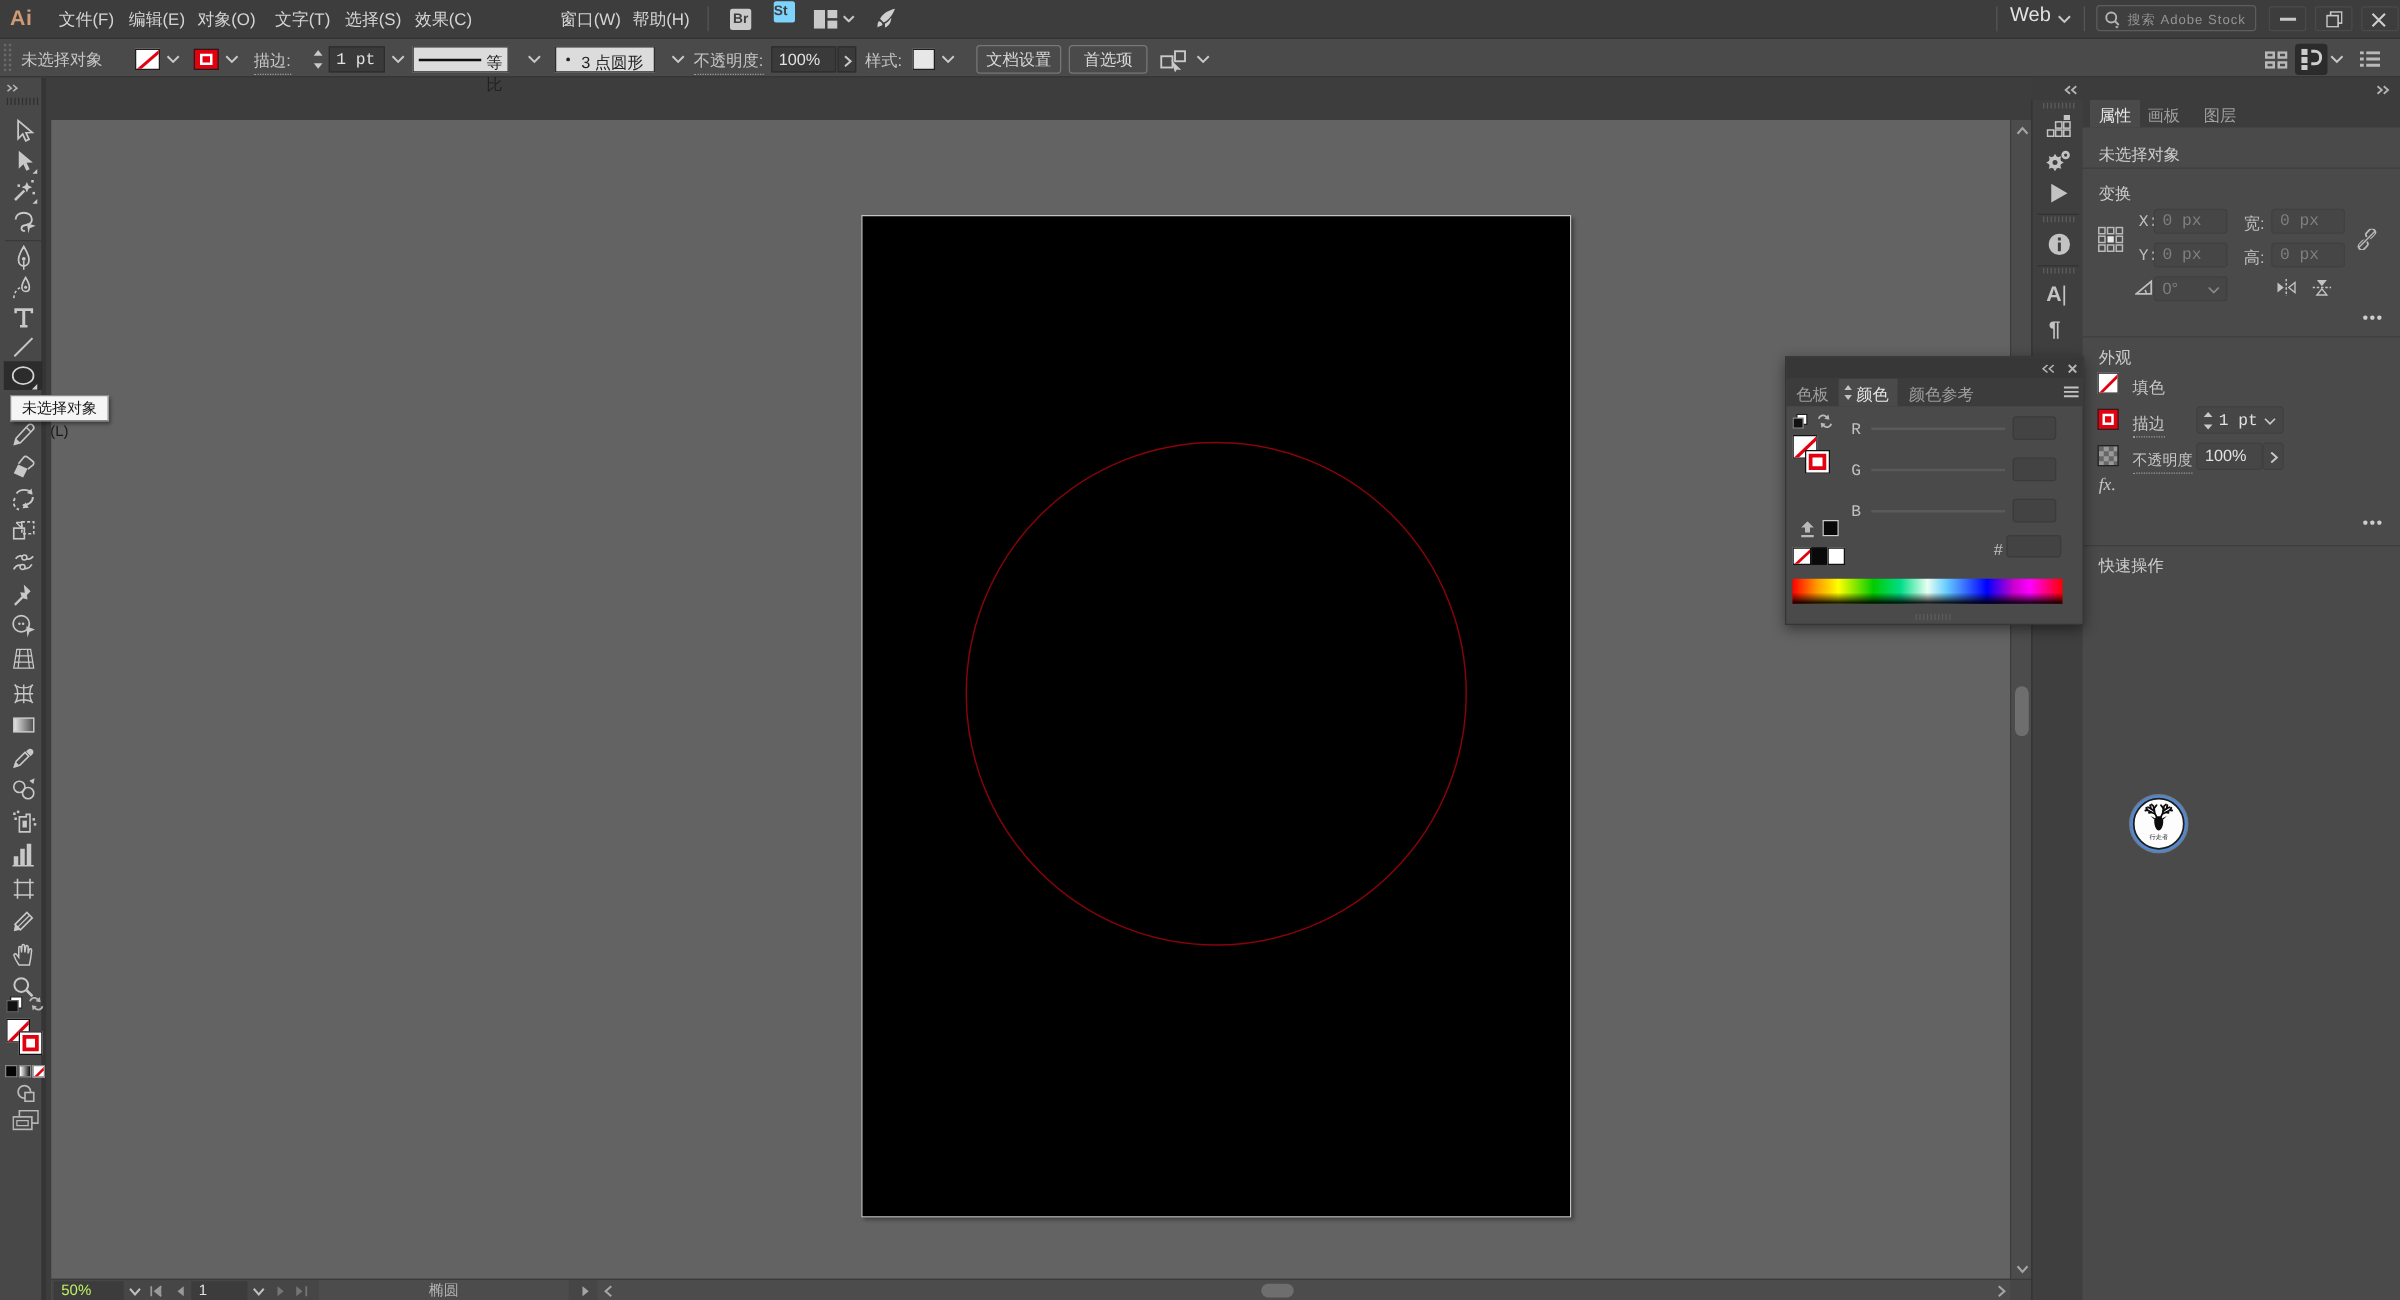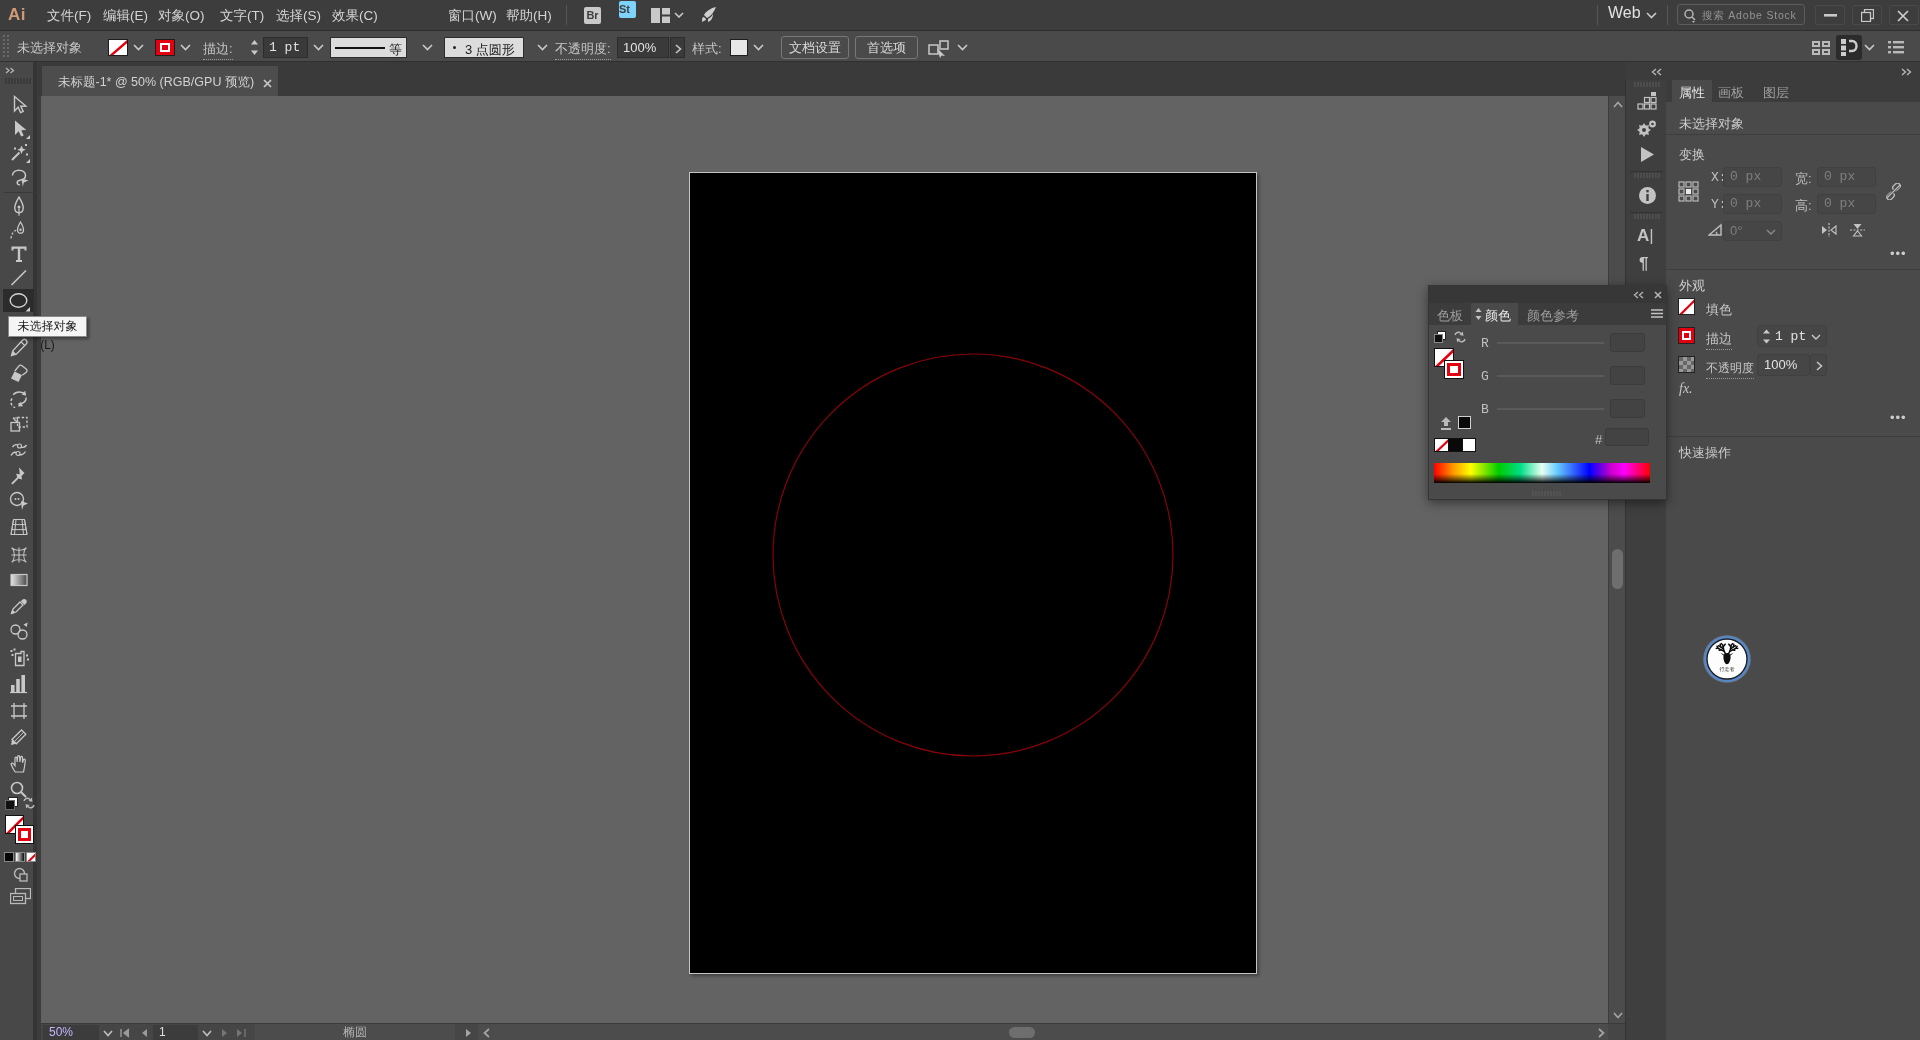"未标题-1* @ 50% (RGB/GPU 预览)" div.abs { html: <div> <div> <div>未标题-1* @ 50% (RGB/GPU 预览)</div> <svg> <path></path> </svg> </div> </div> -> none }
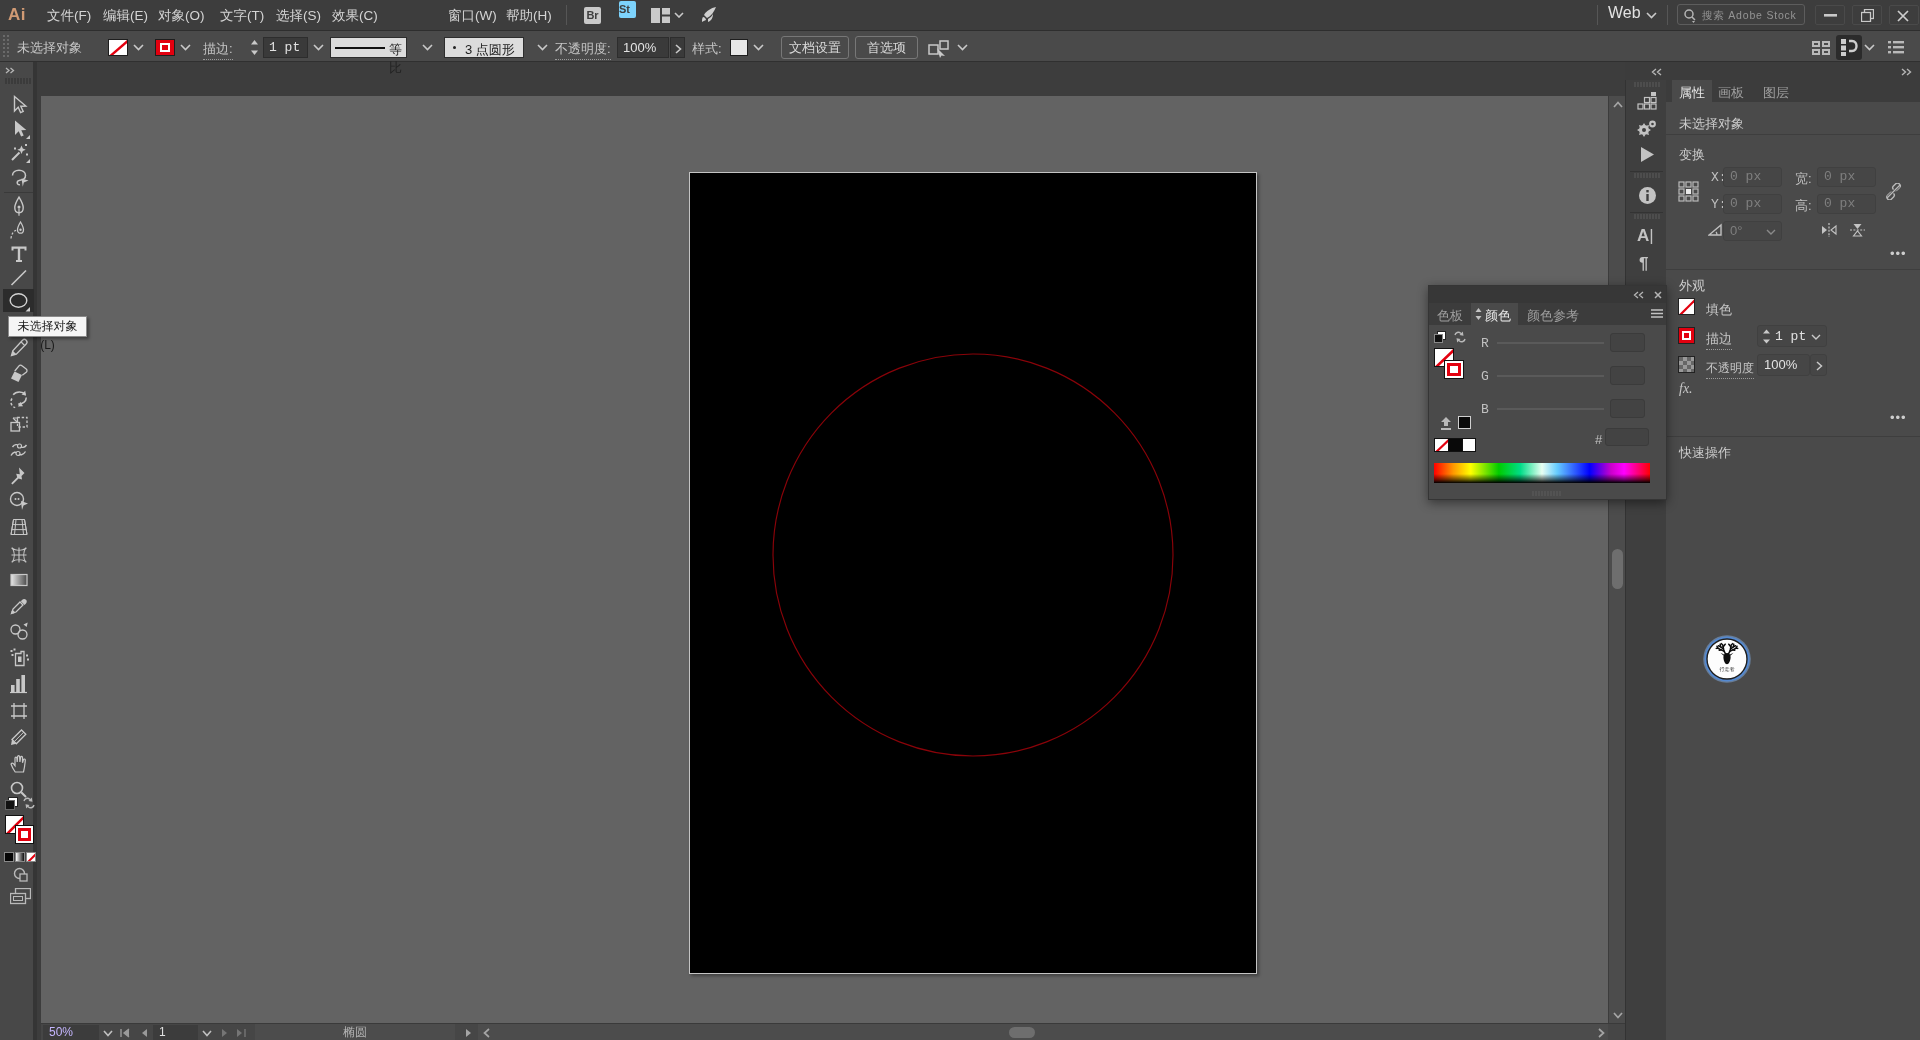"50%" div.abs { color: #c4b5fd -> #bef264 }
